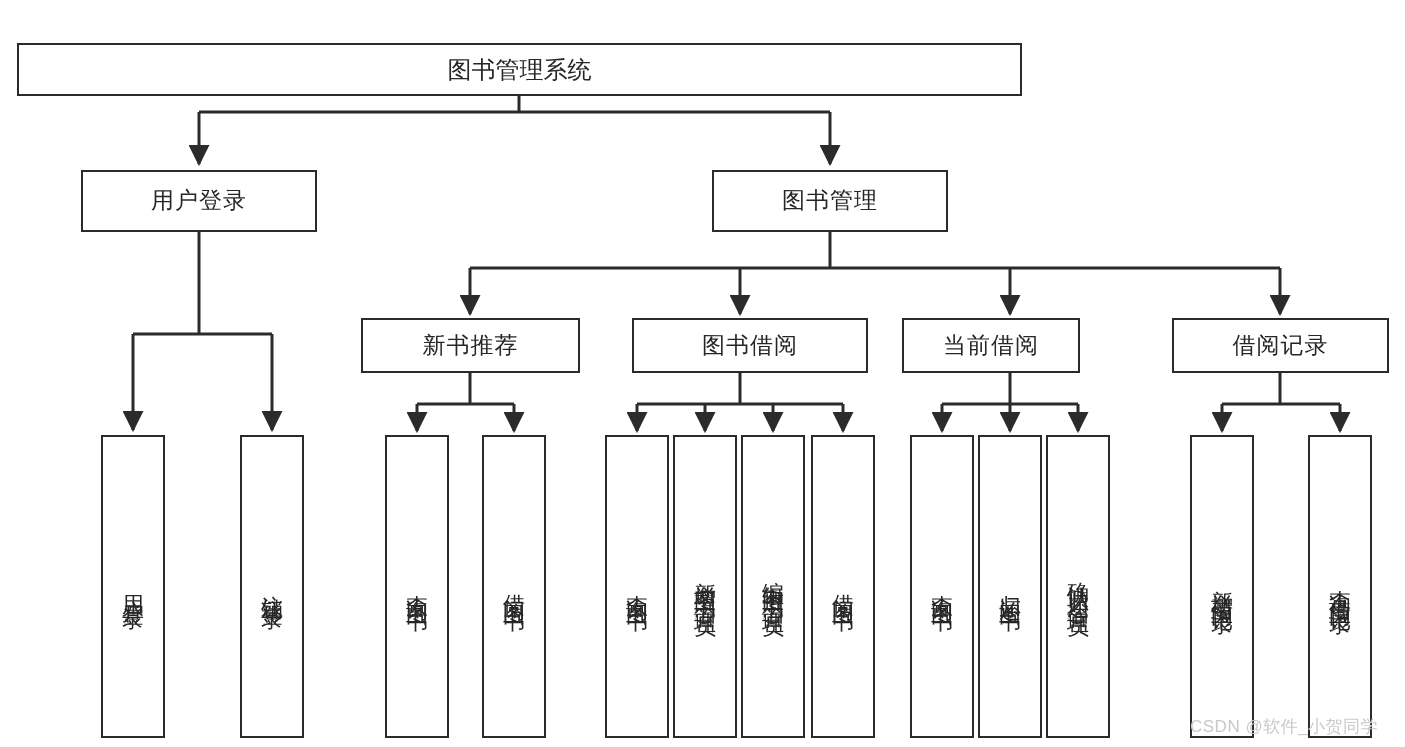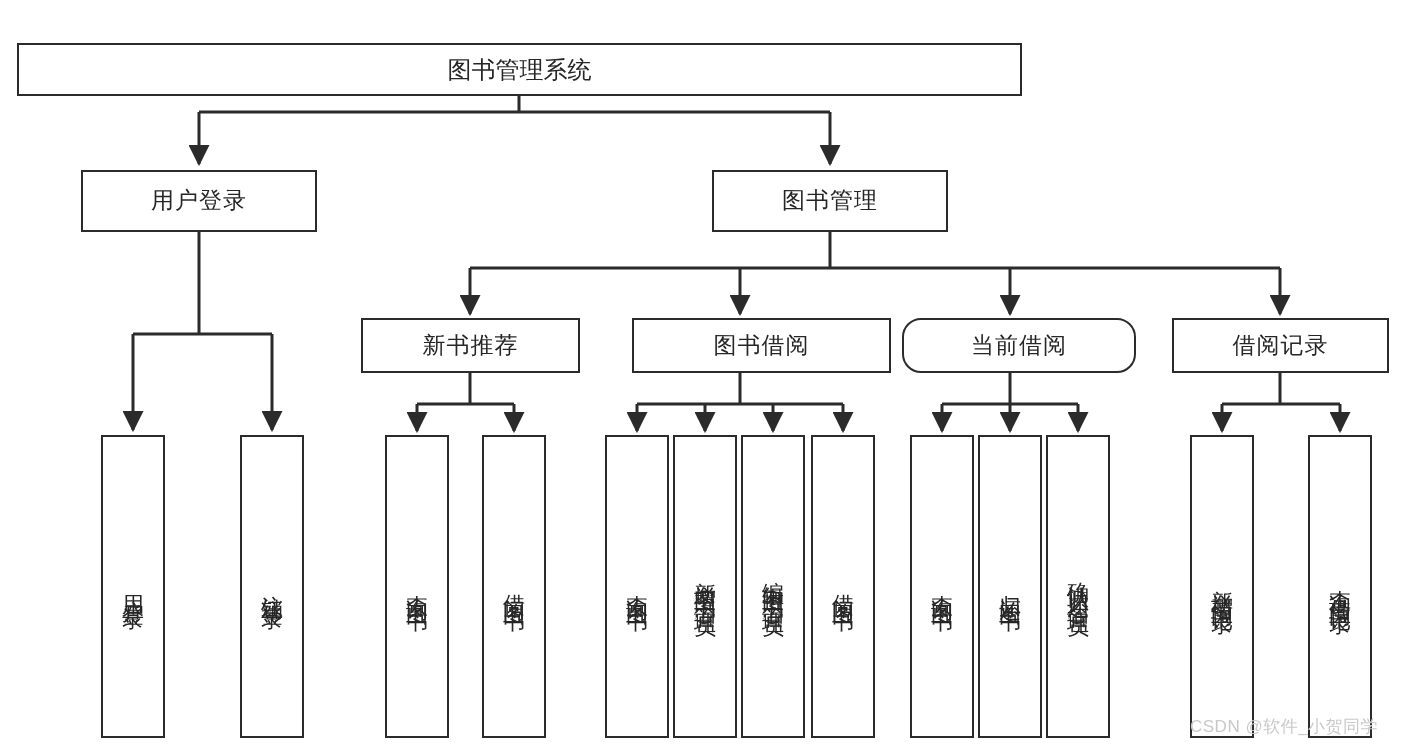"图书借阅" div.node { width: 259px -> 236px }
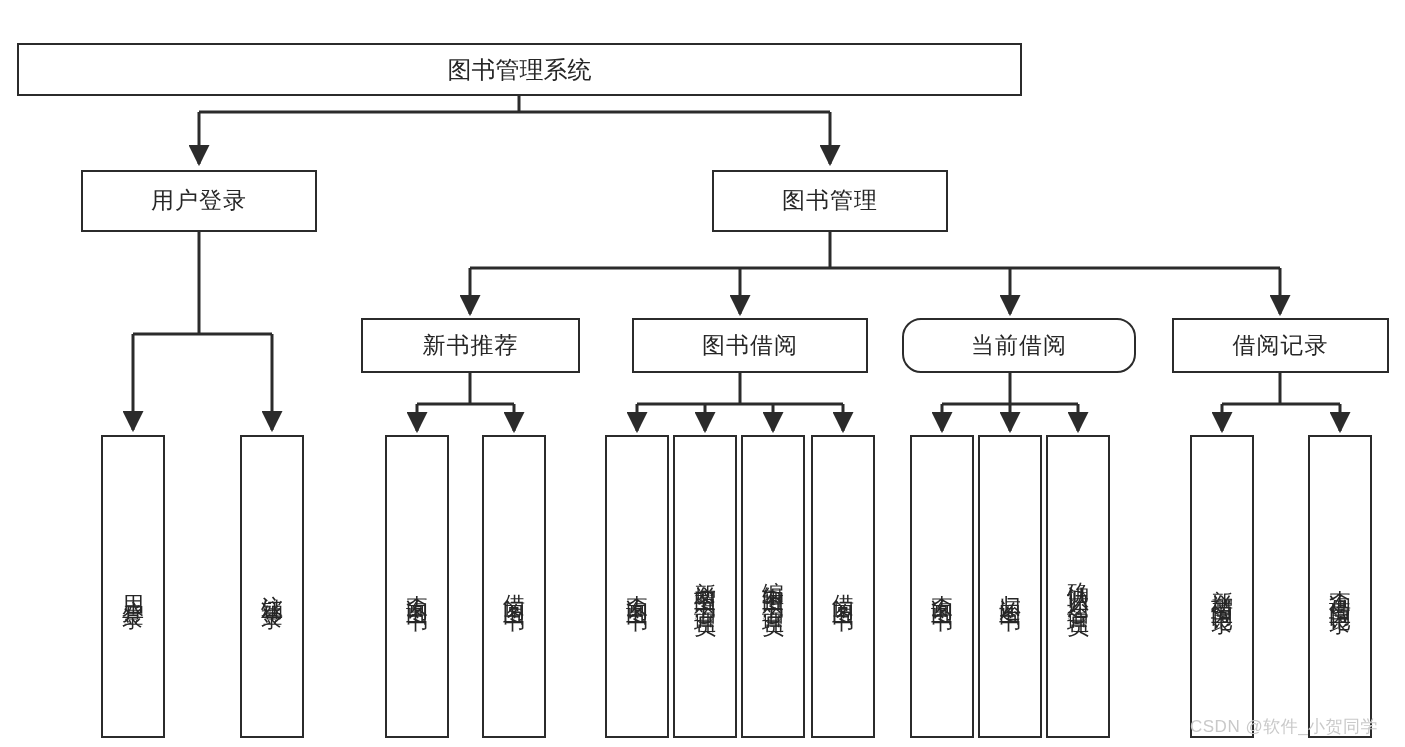"当前借阅" div.node { border-radius: 19px -> none; width: 234px -> 178px }
